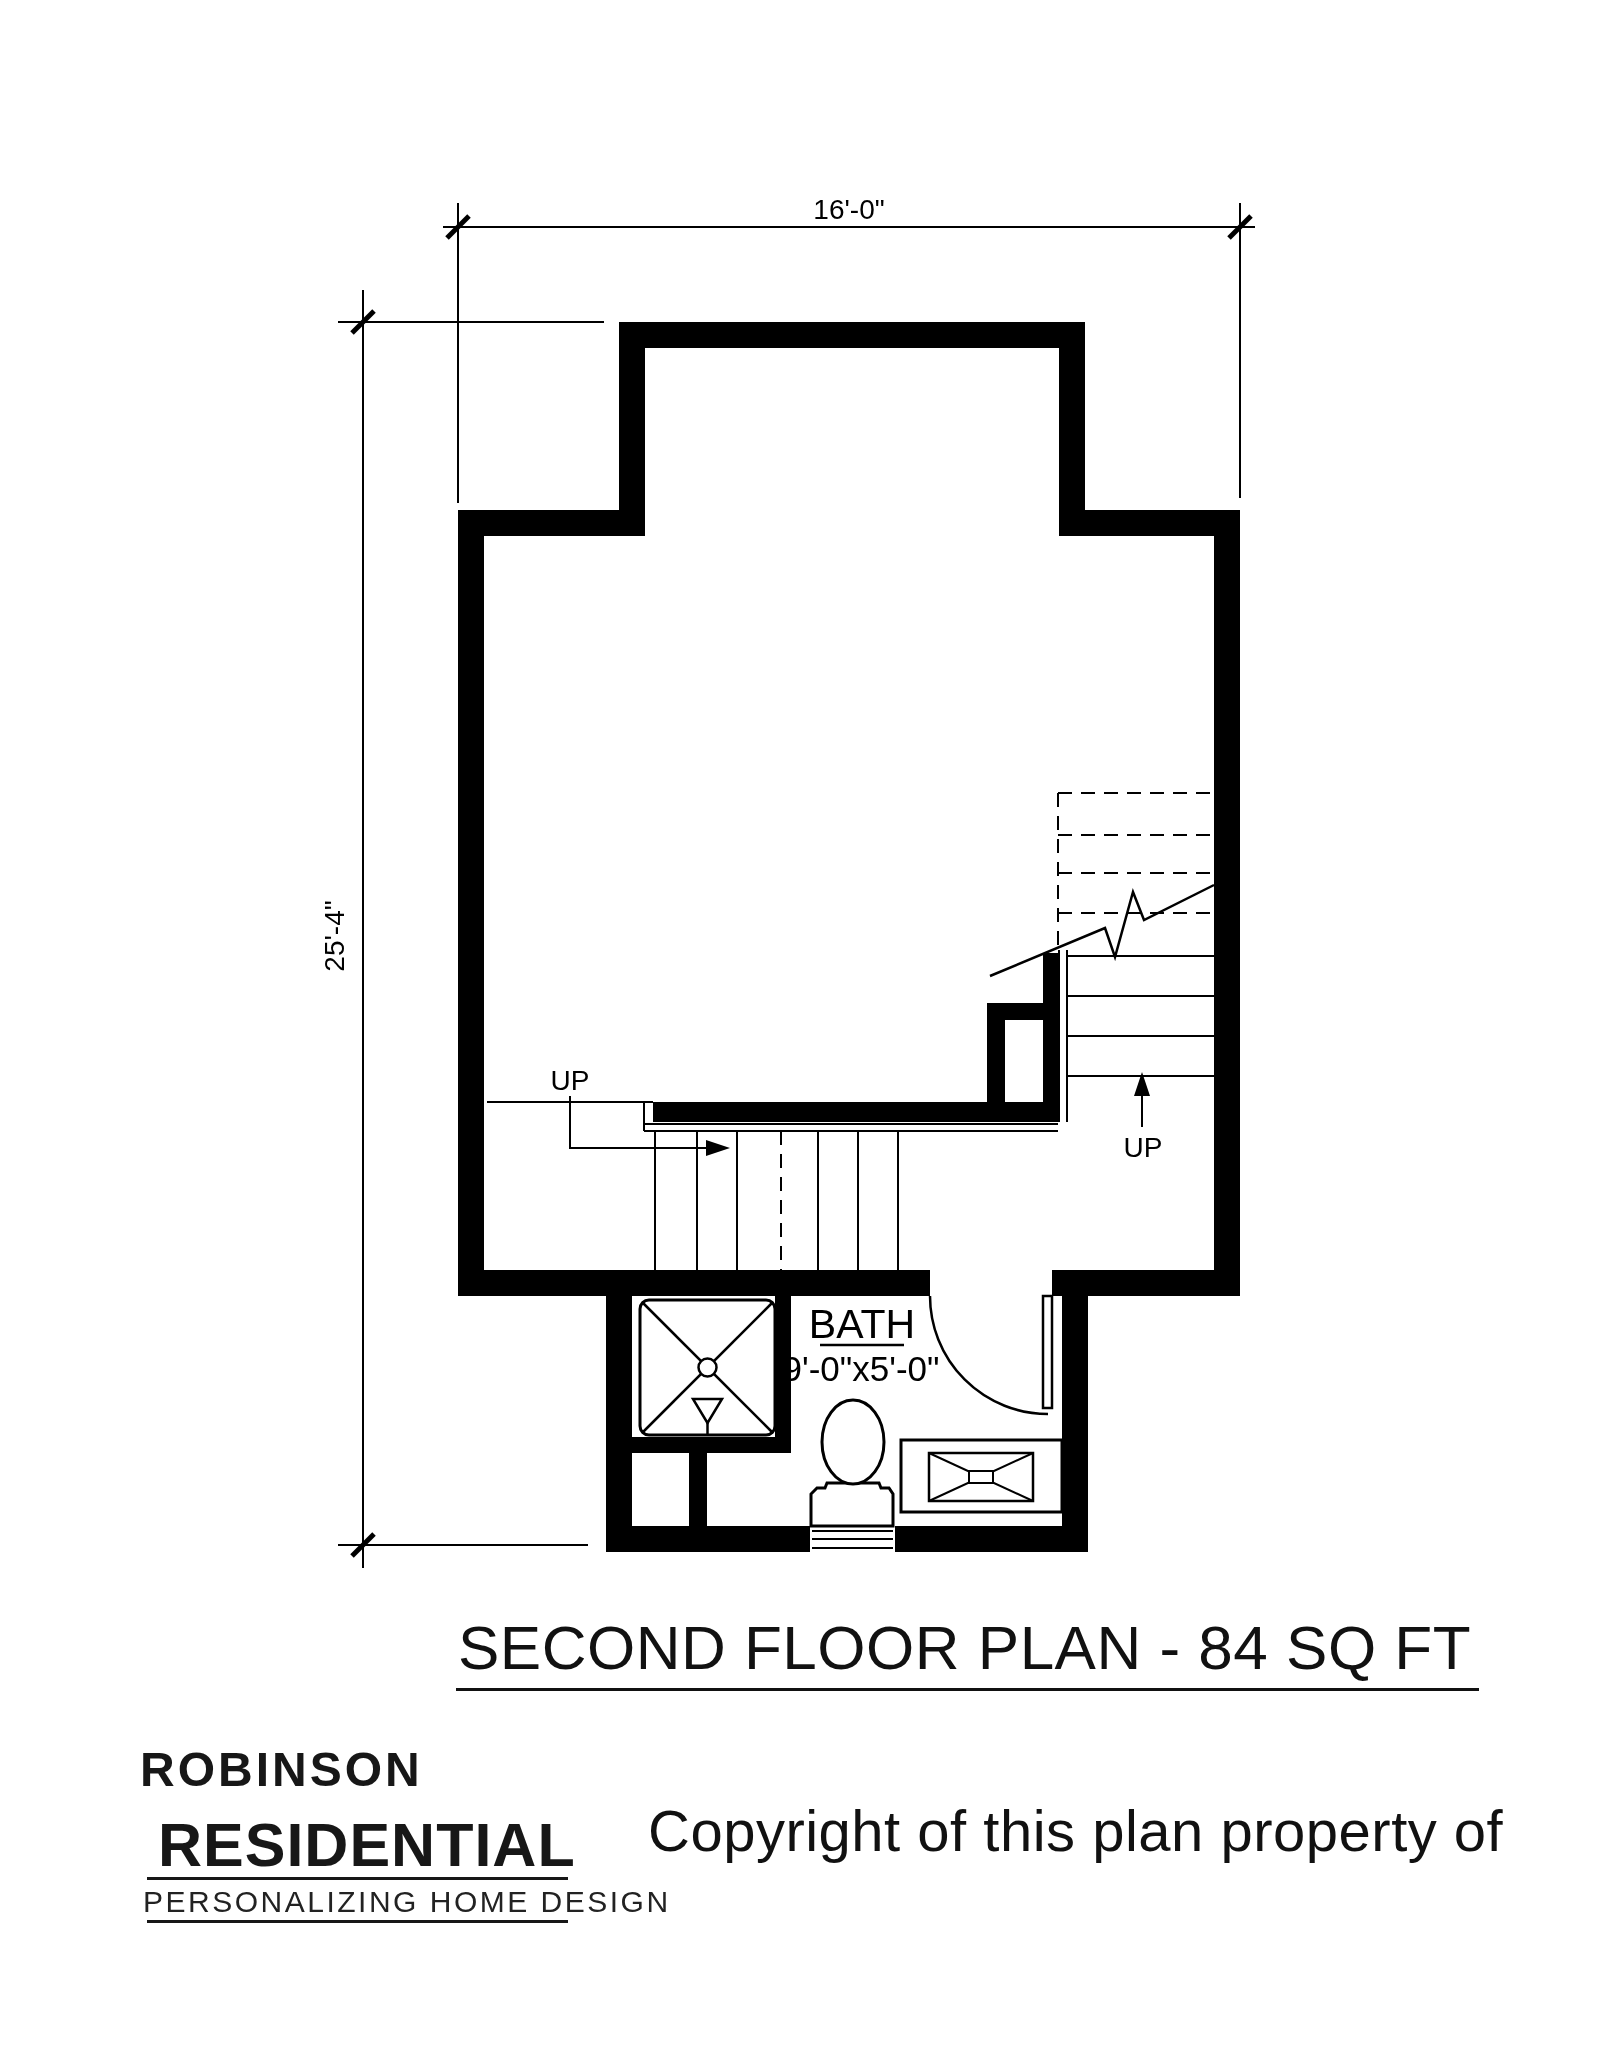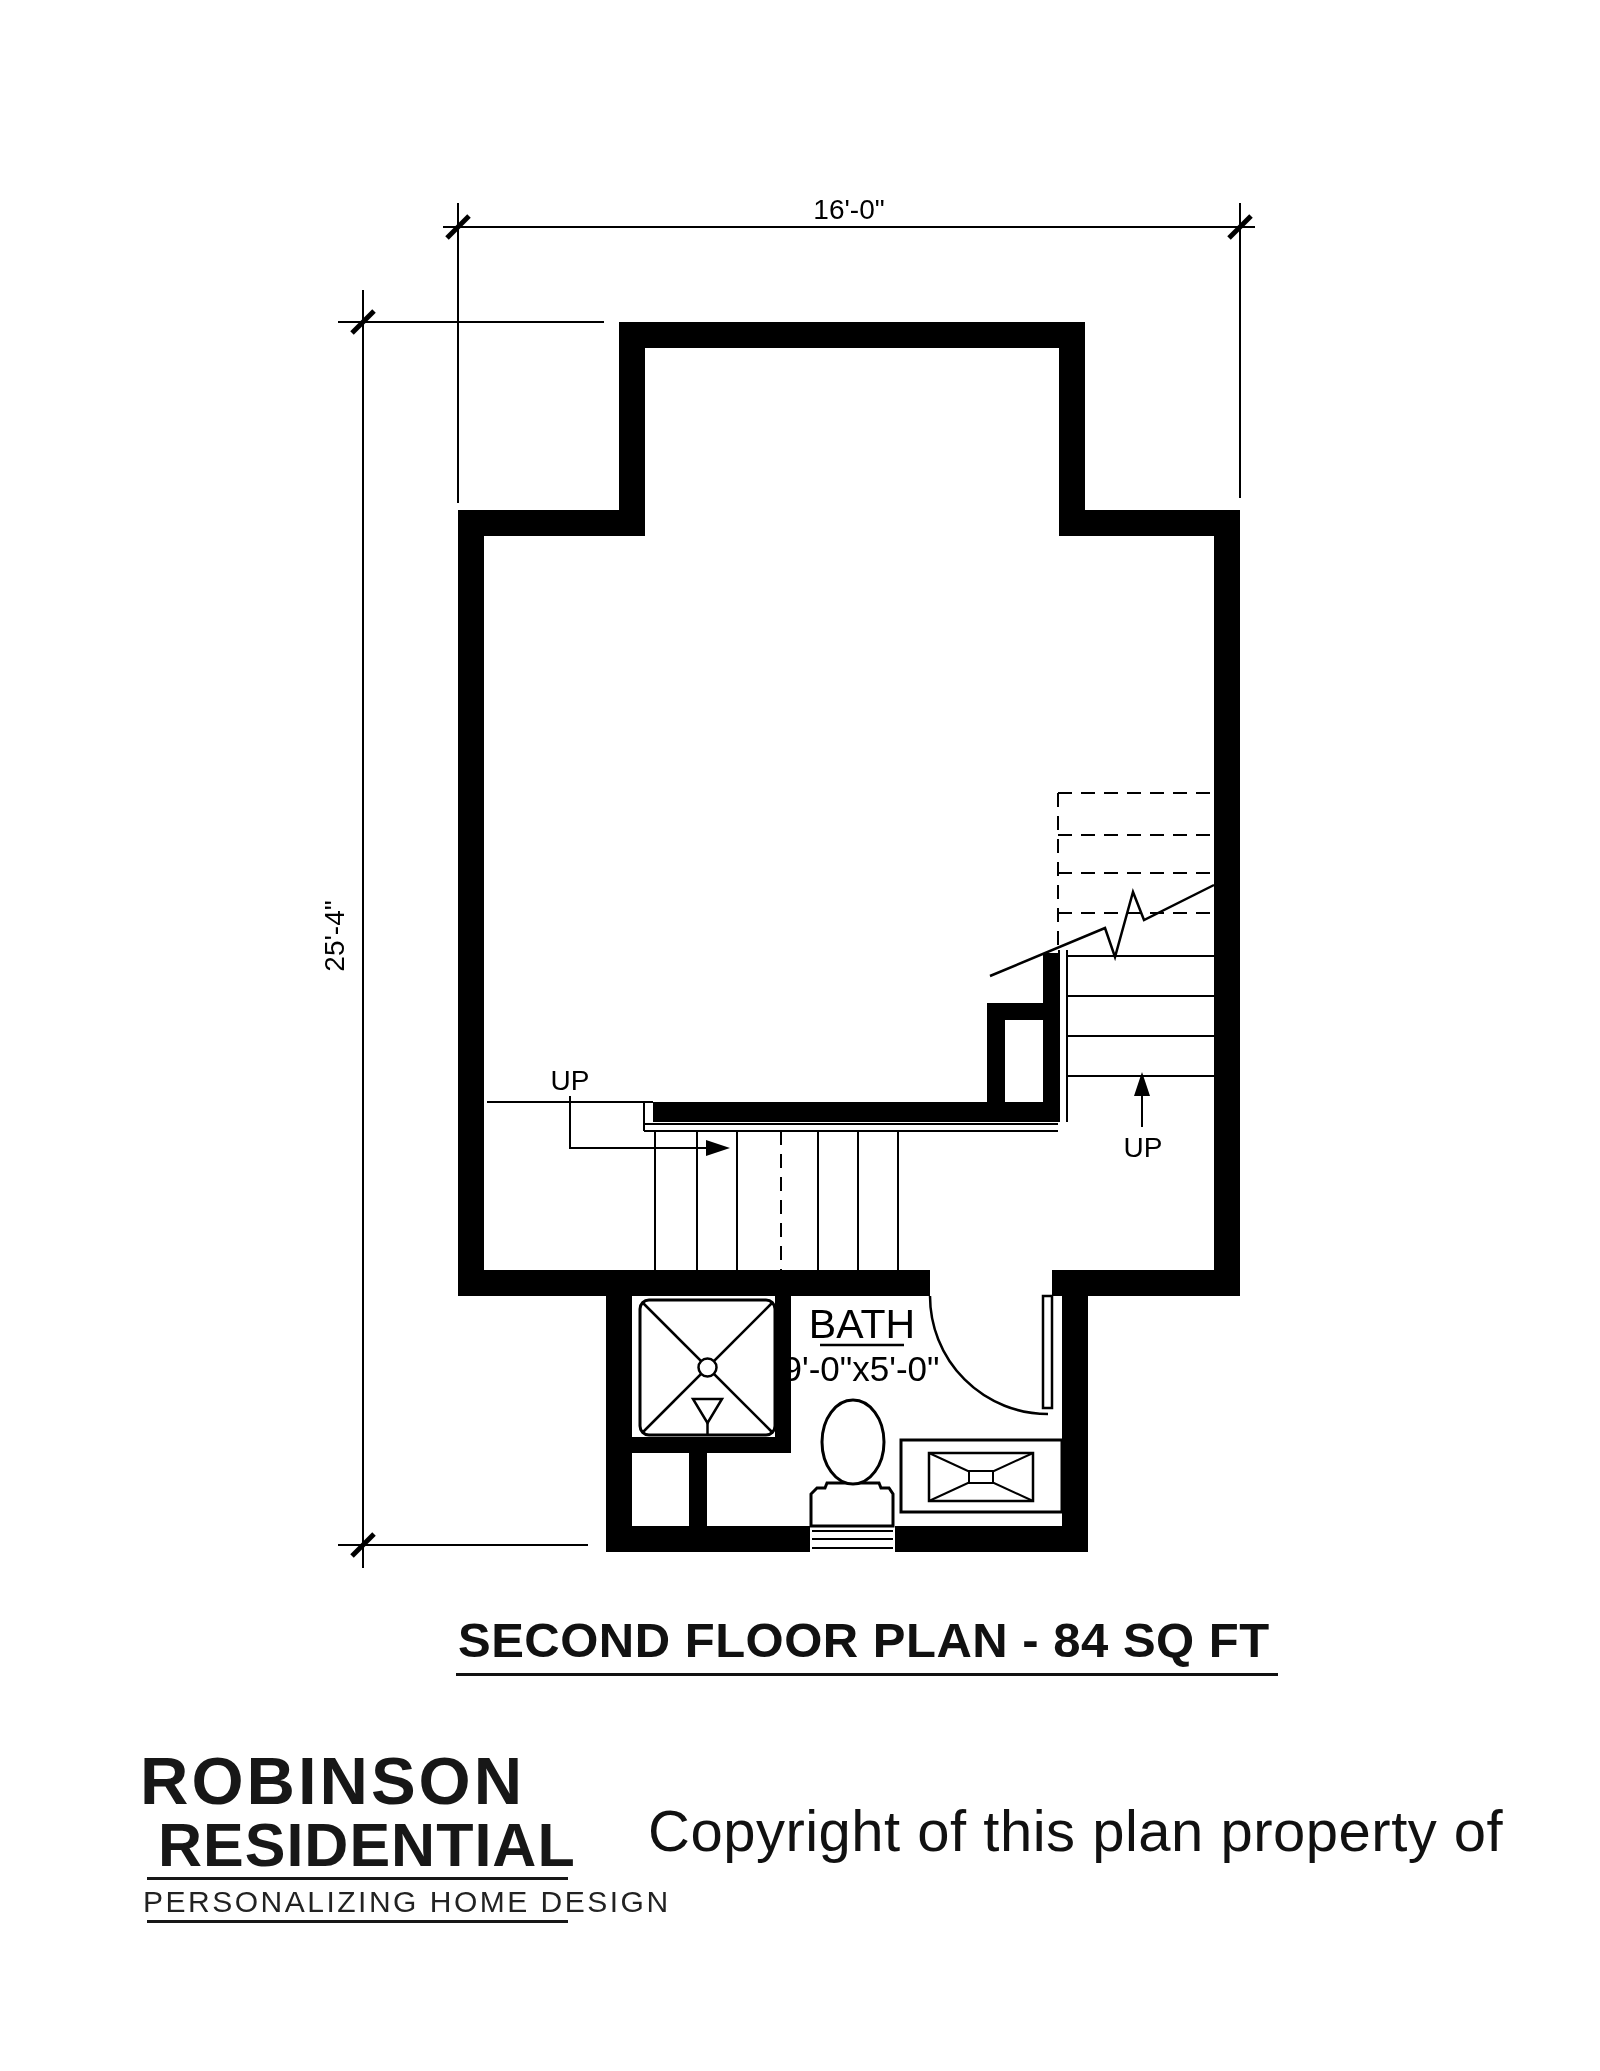"SECOND FLOOR PLAN - 84" .title-block { font-size: 49px -> 62px; font-weight: bold -> none }
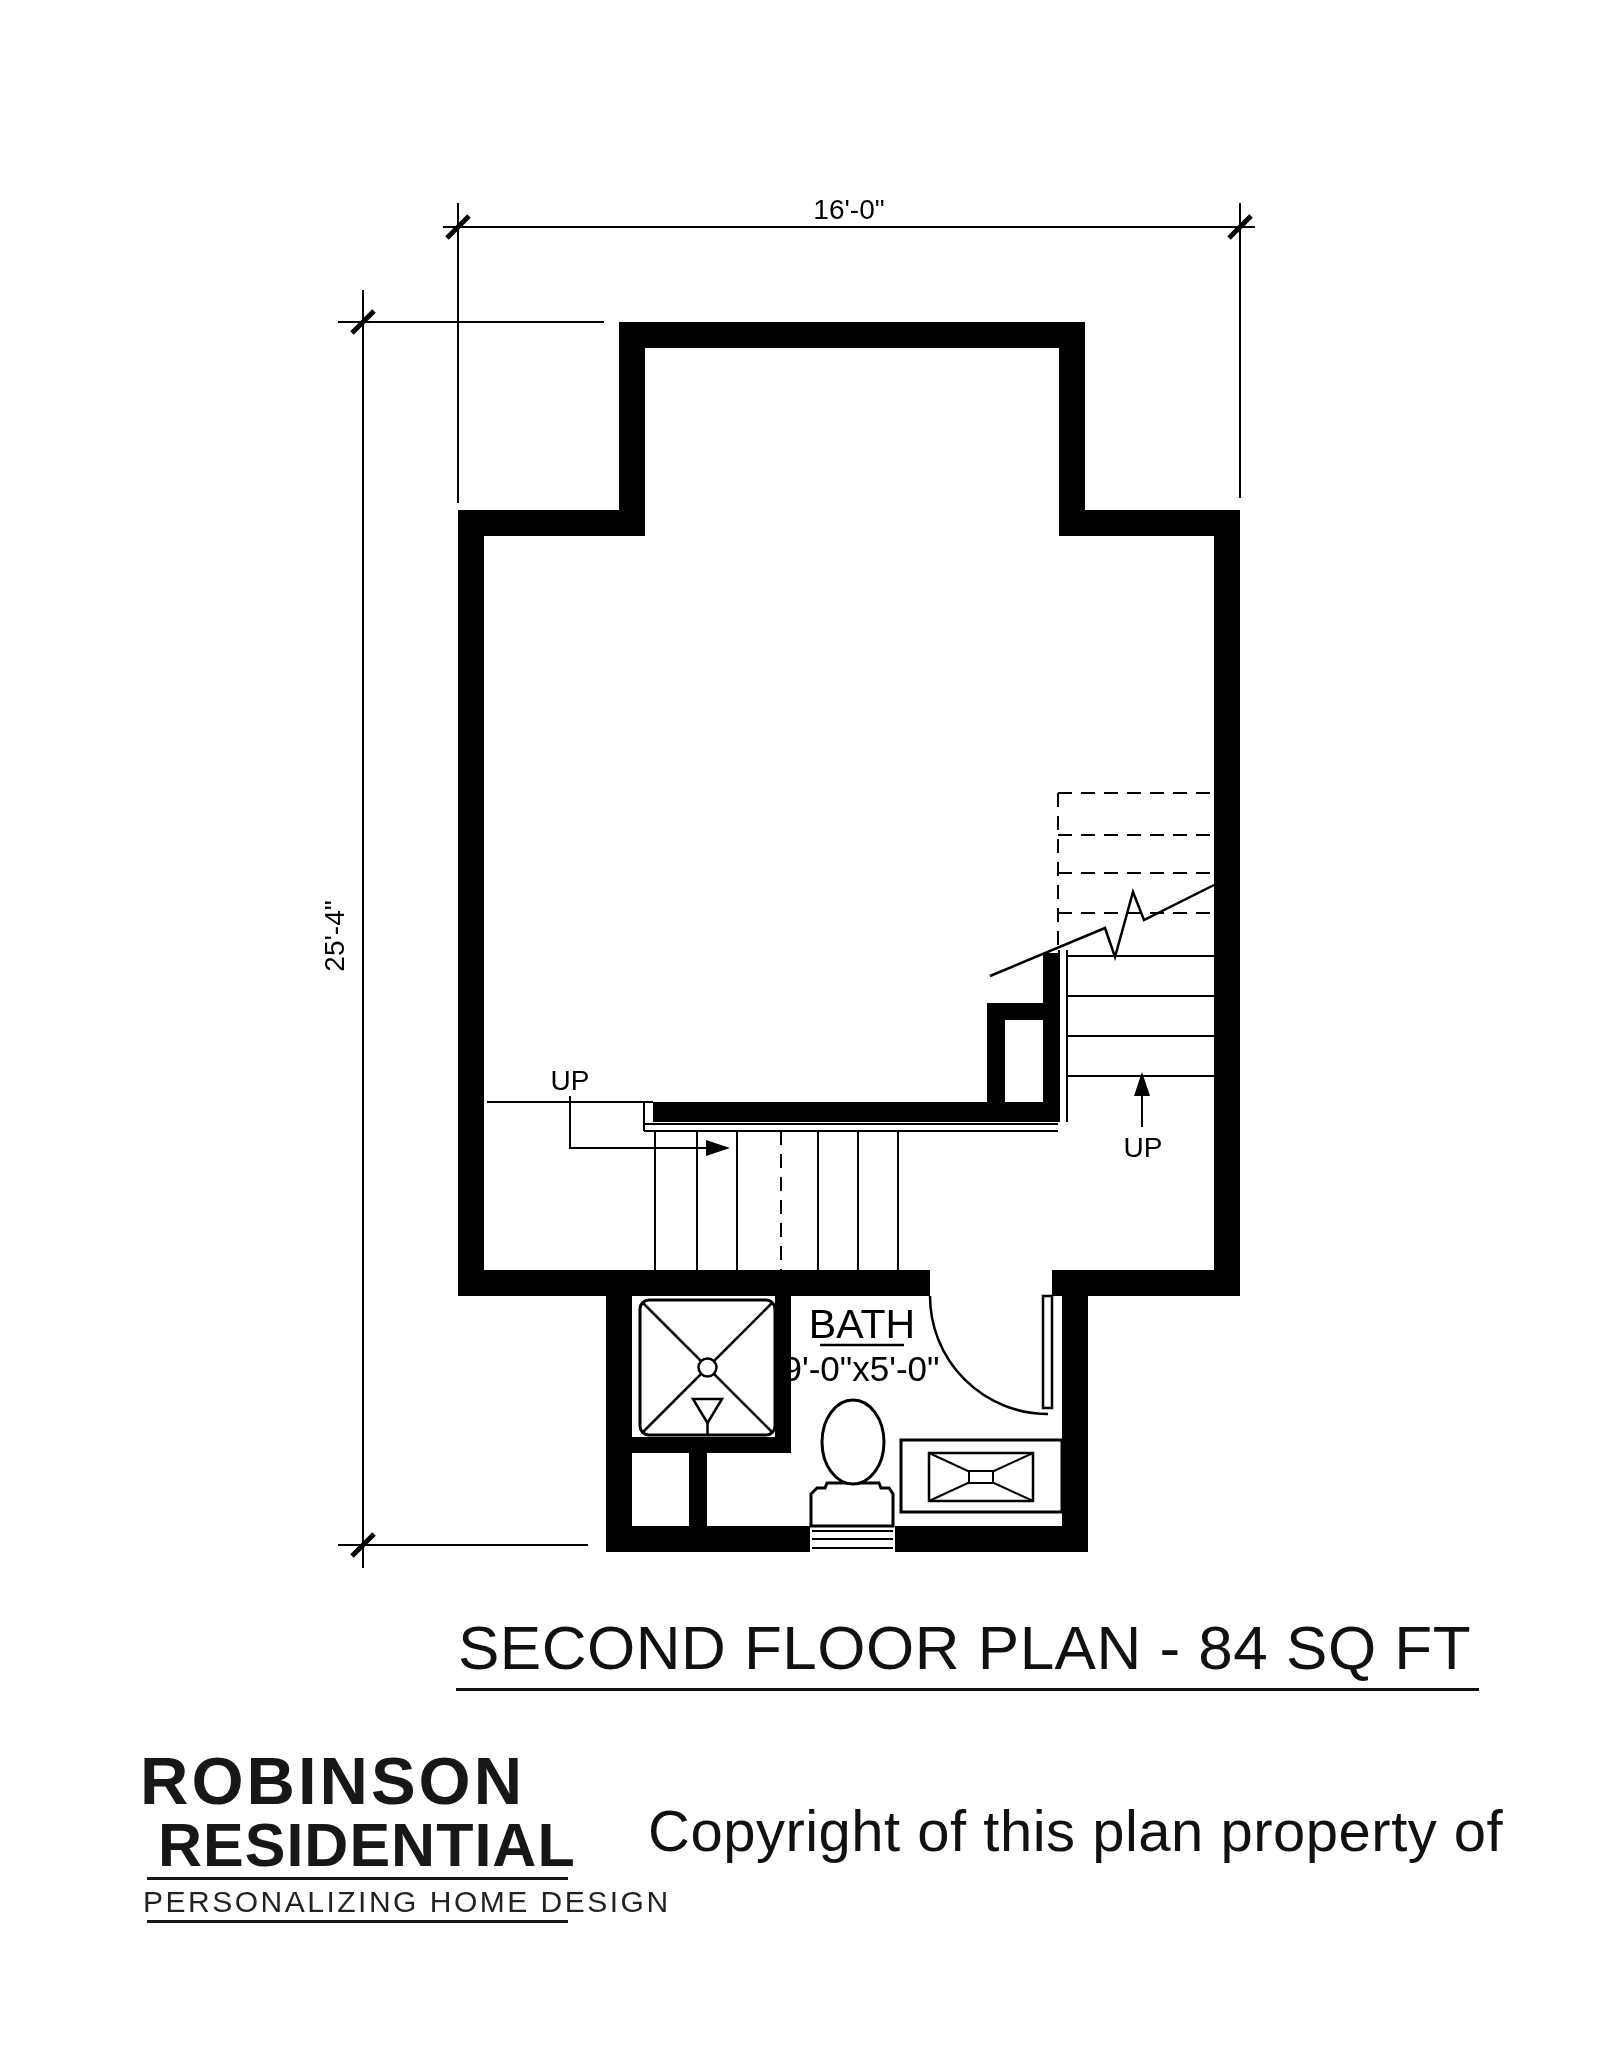"ROBINSON" .logo-line1 { font-size: 67px -> 48px }
